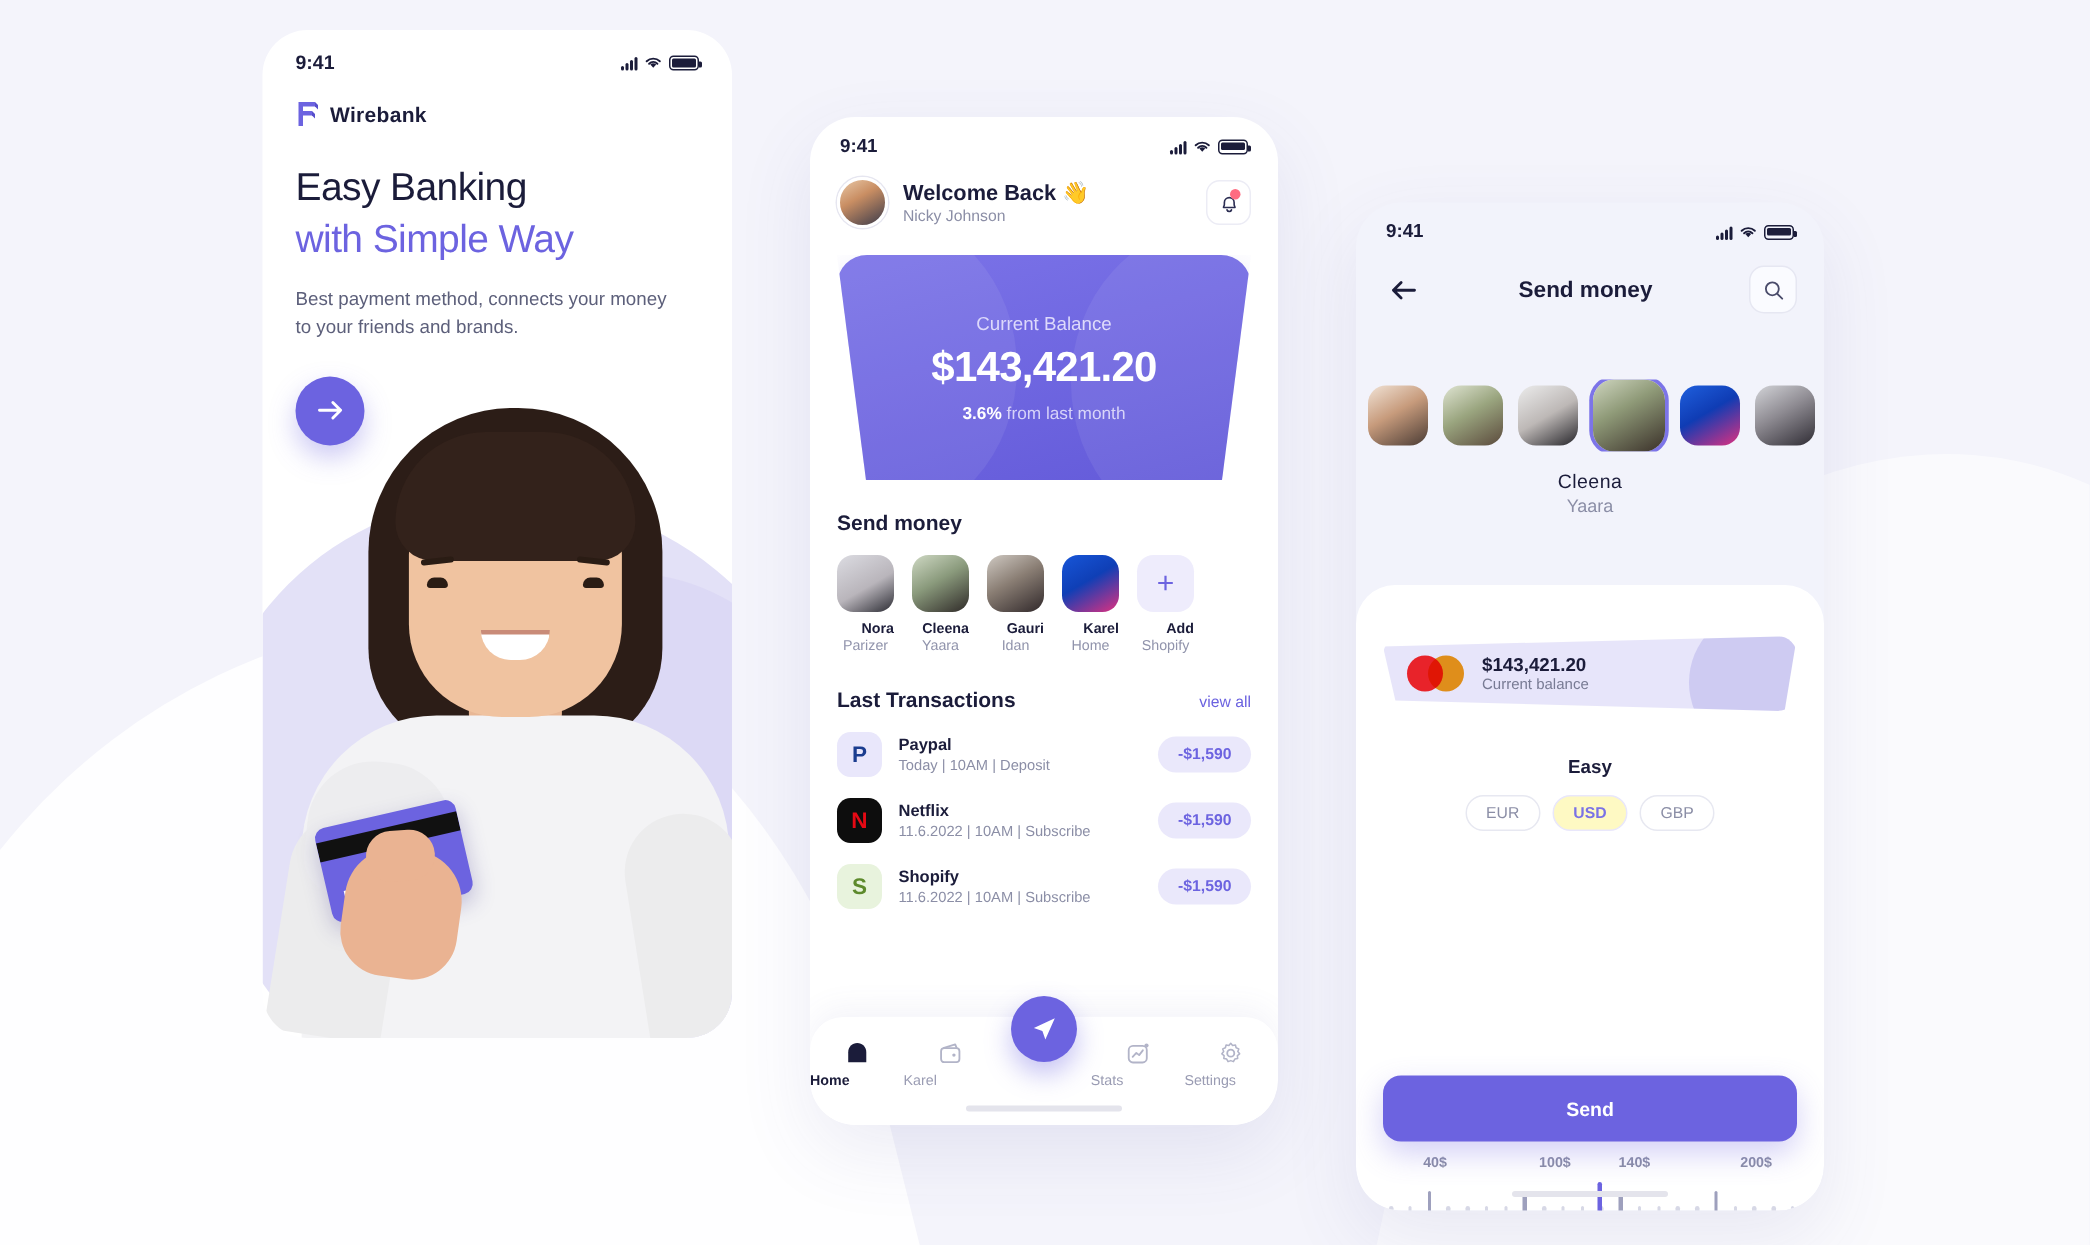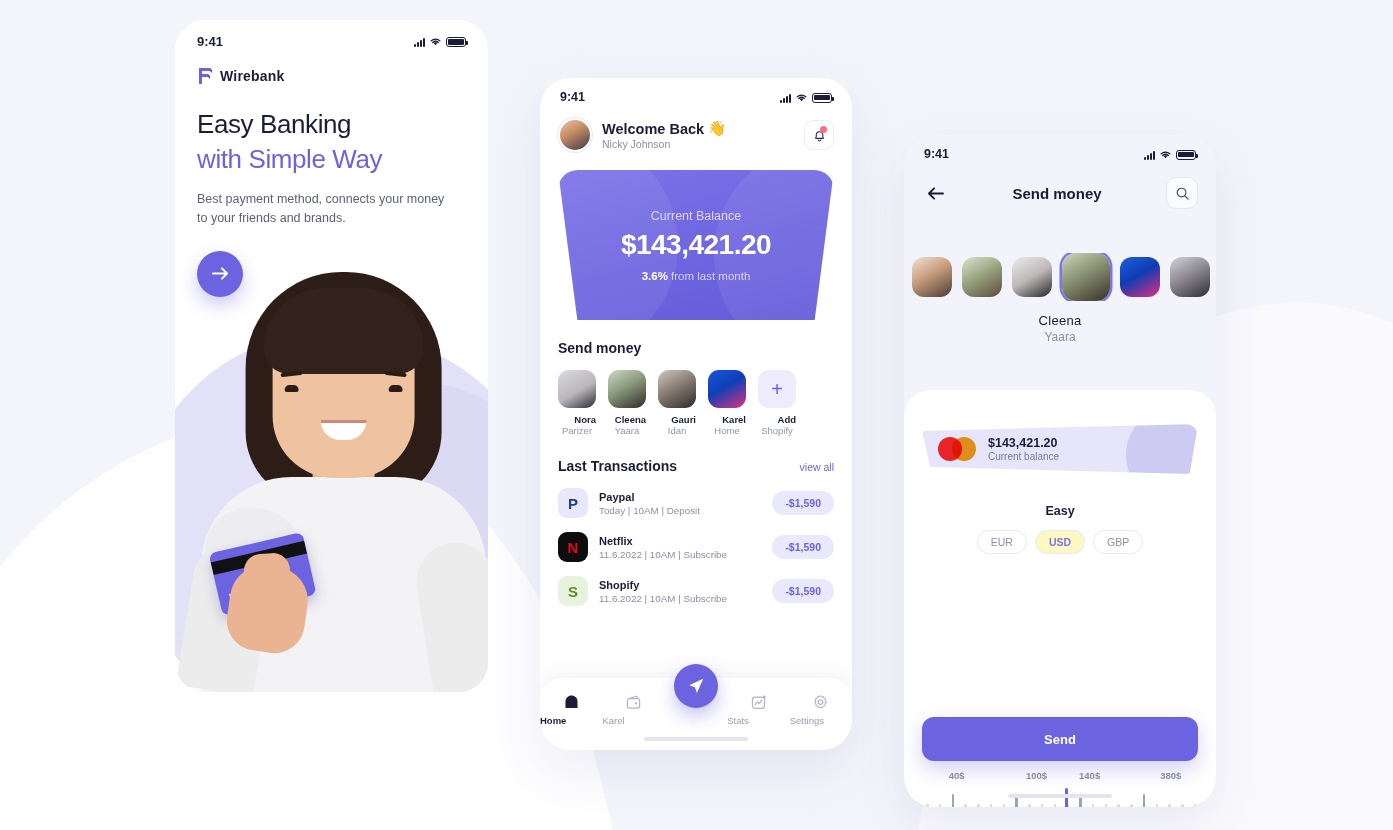"380$" span { text: 380$ -> 200$ }
